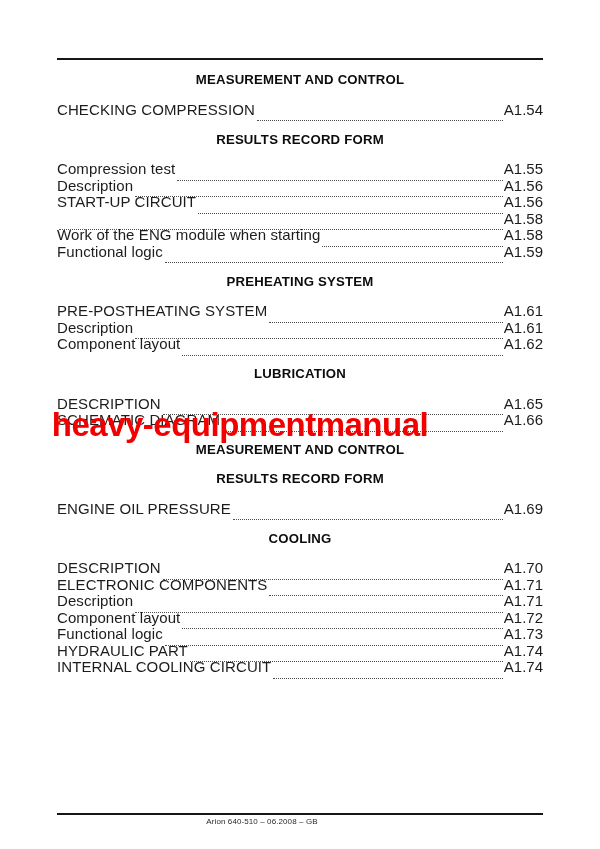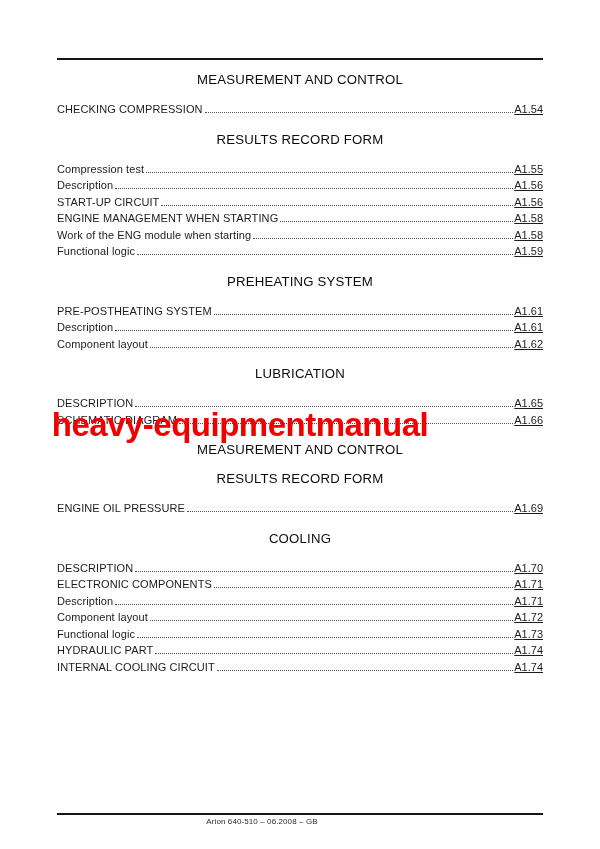"MEASUREMENT AND CONTROL" .toc-heading { font-weight: normal -> bold }
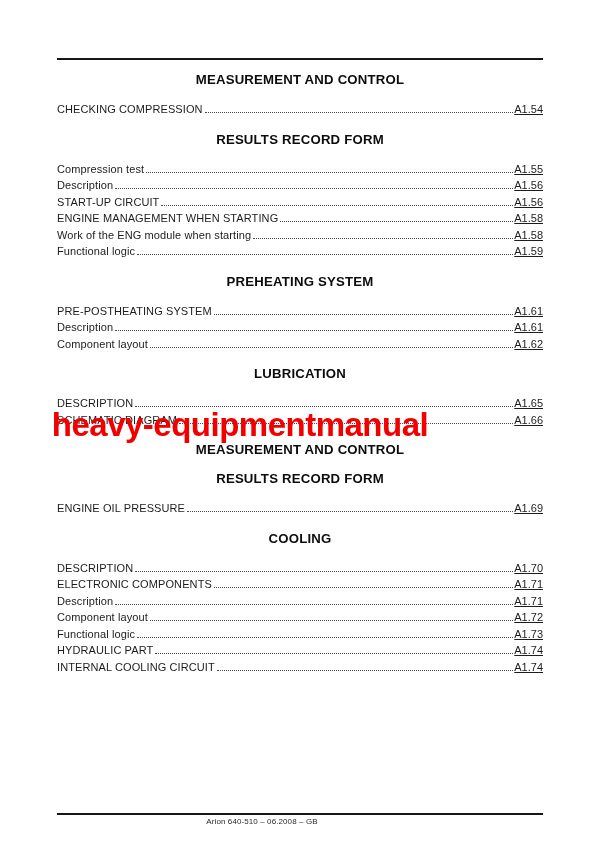"CHECKING COMPRESSION" .toc-entry { align-items: center -> flex-end; font-size: 11px -> 15px }
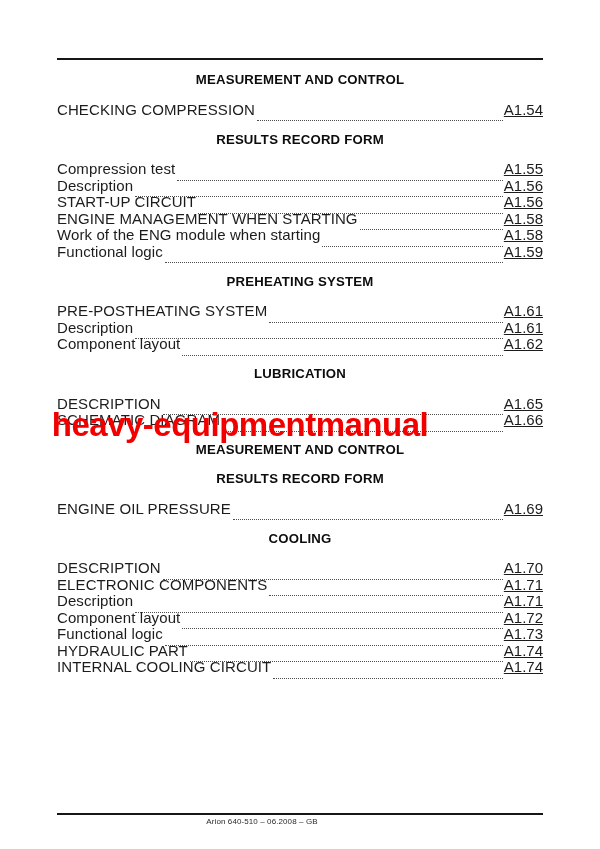"A1.54" .entry-page { text-decoration: underline -> none }
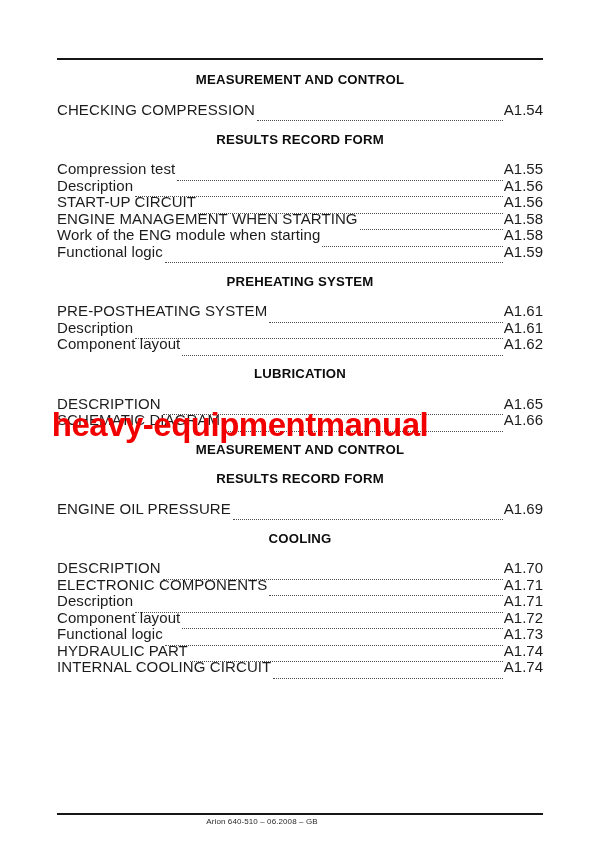"ENGINE MANAGEMENT WHEN STARTING" span.entry-title { html: <span>ENGINE MANAGEMENT WHEN STARTING</span> -> none }
